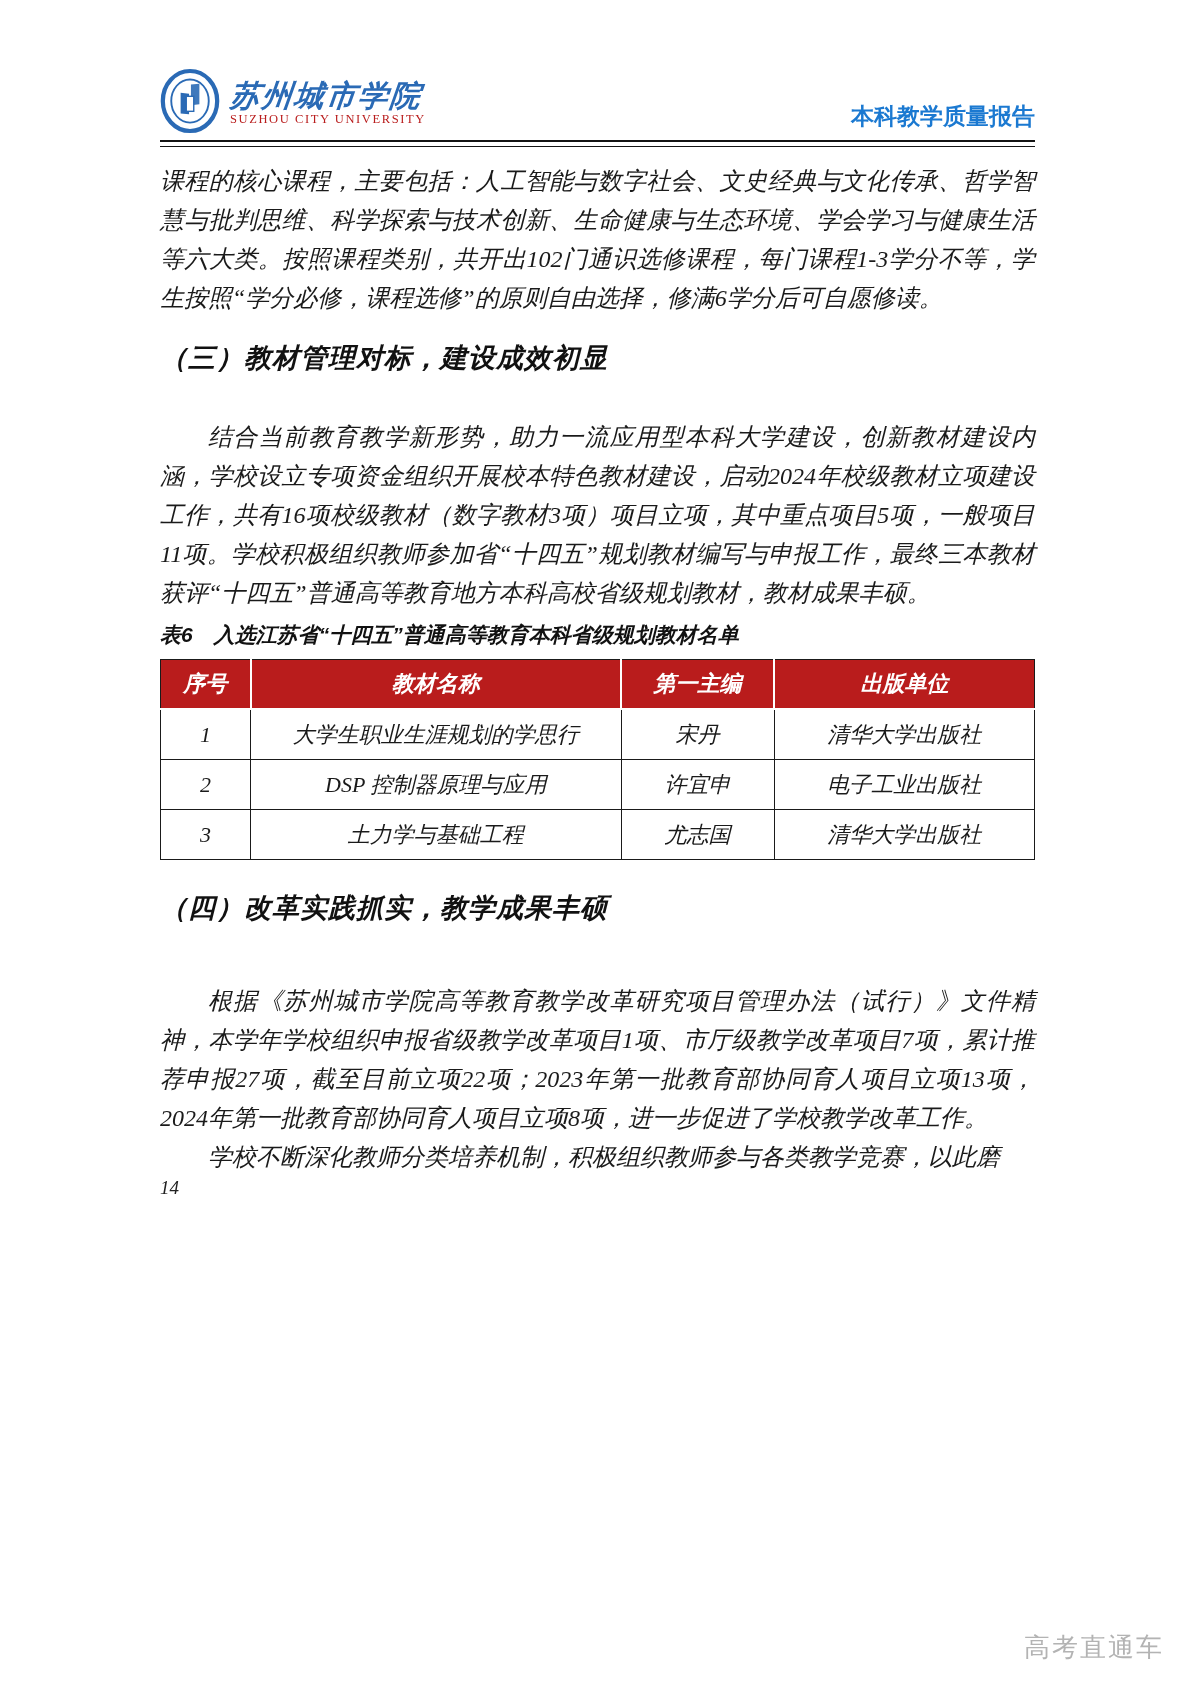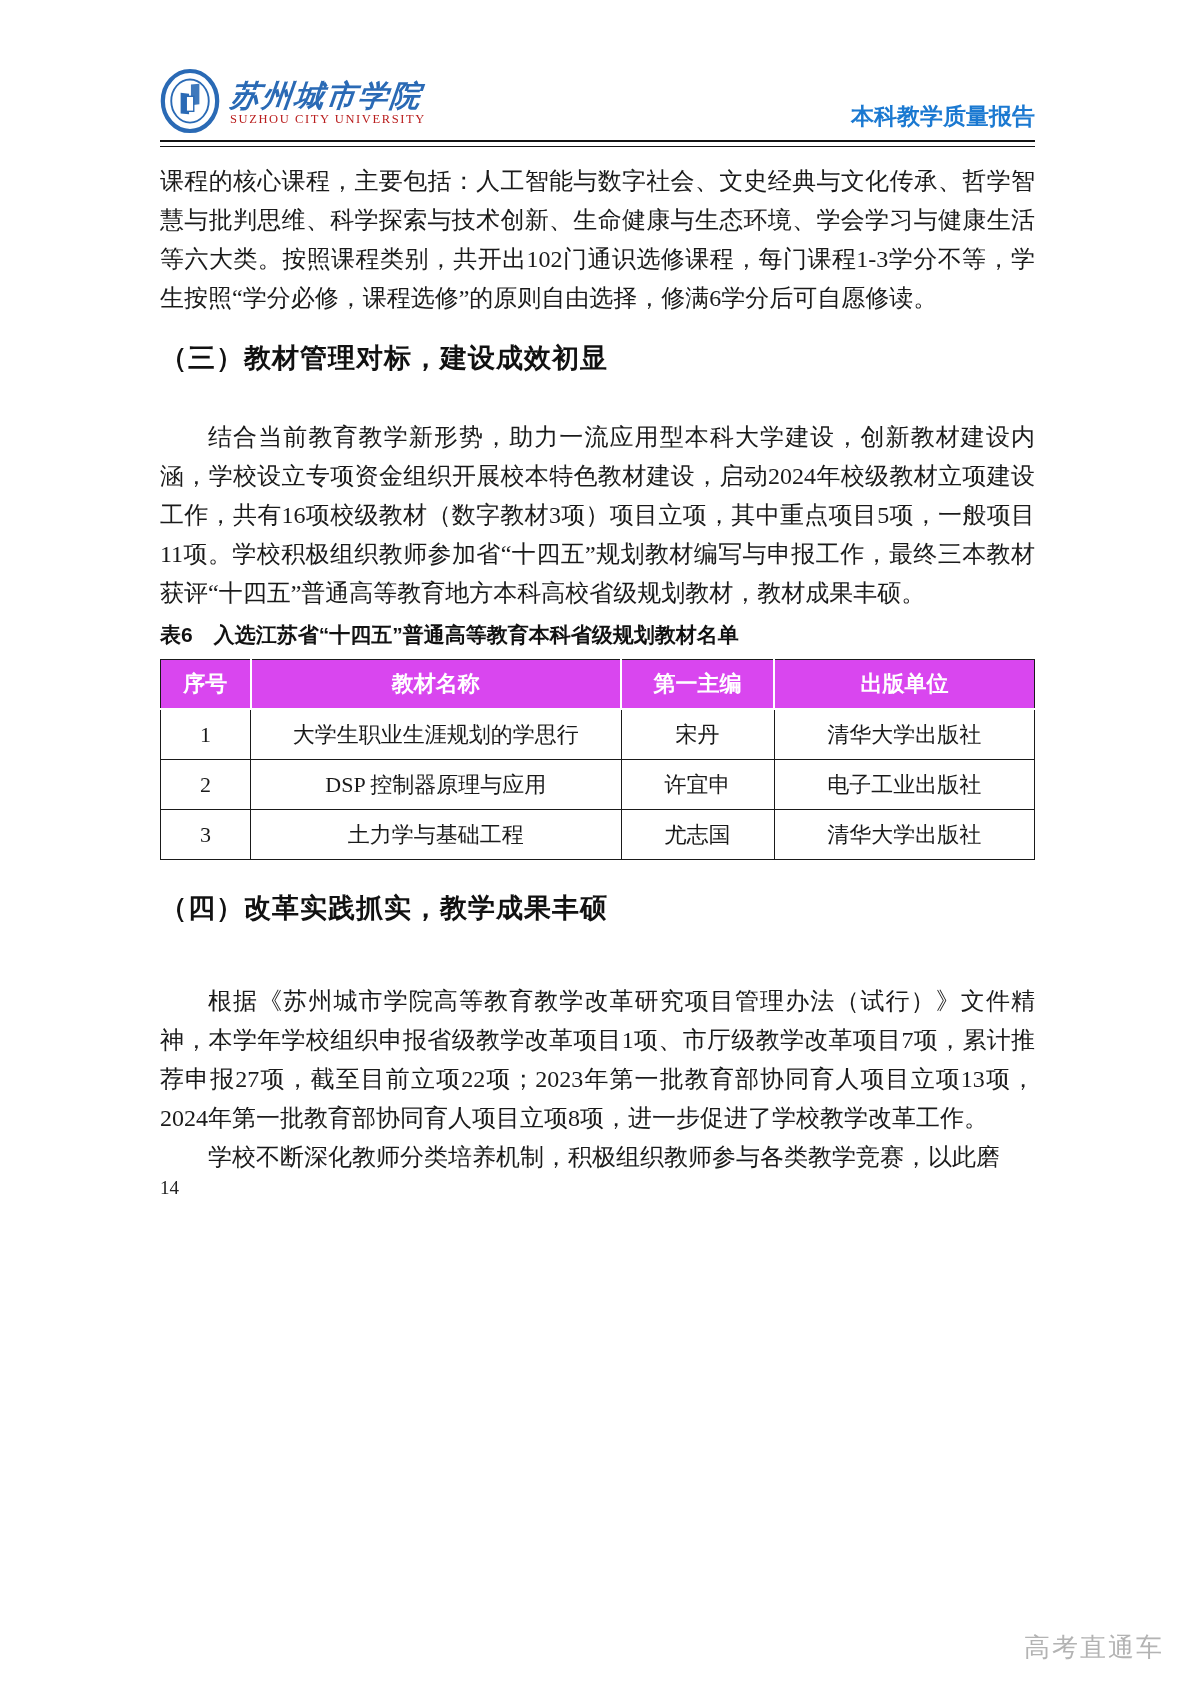"课程的核心课程，主要包括：人工智能与数字社会、文史经典与文化传承、哲学智慧与批判" .page-body { font-style: none -> italic }
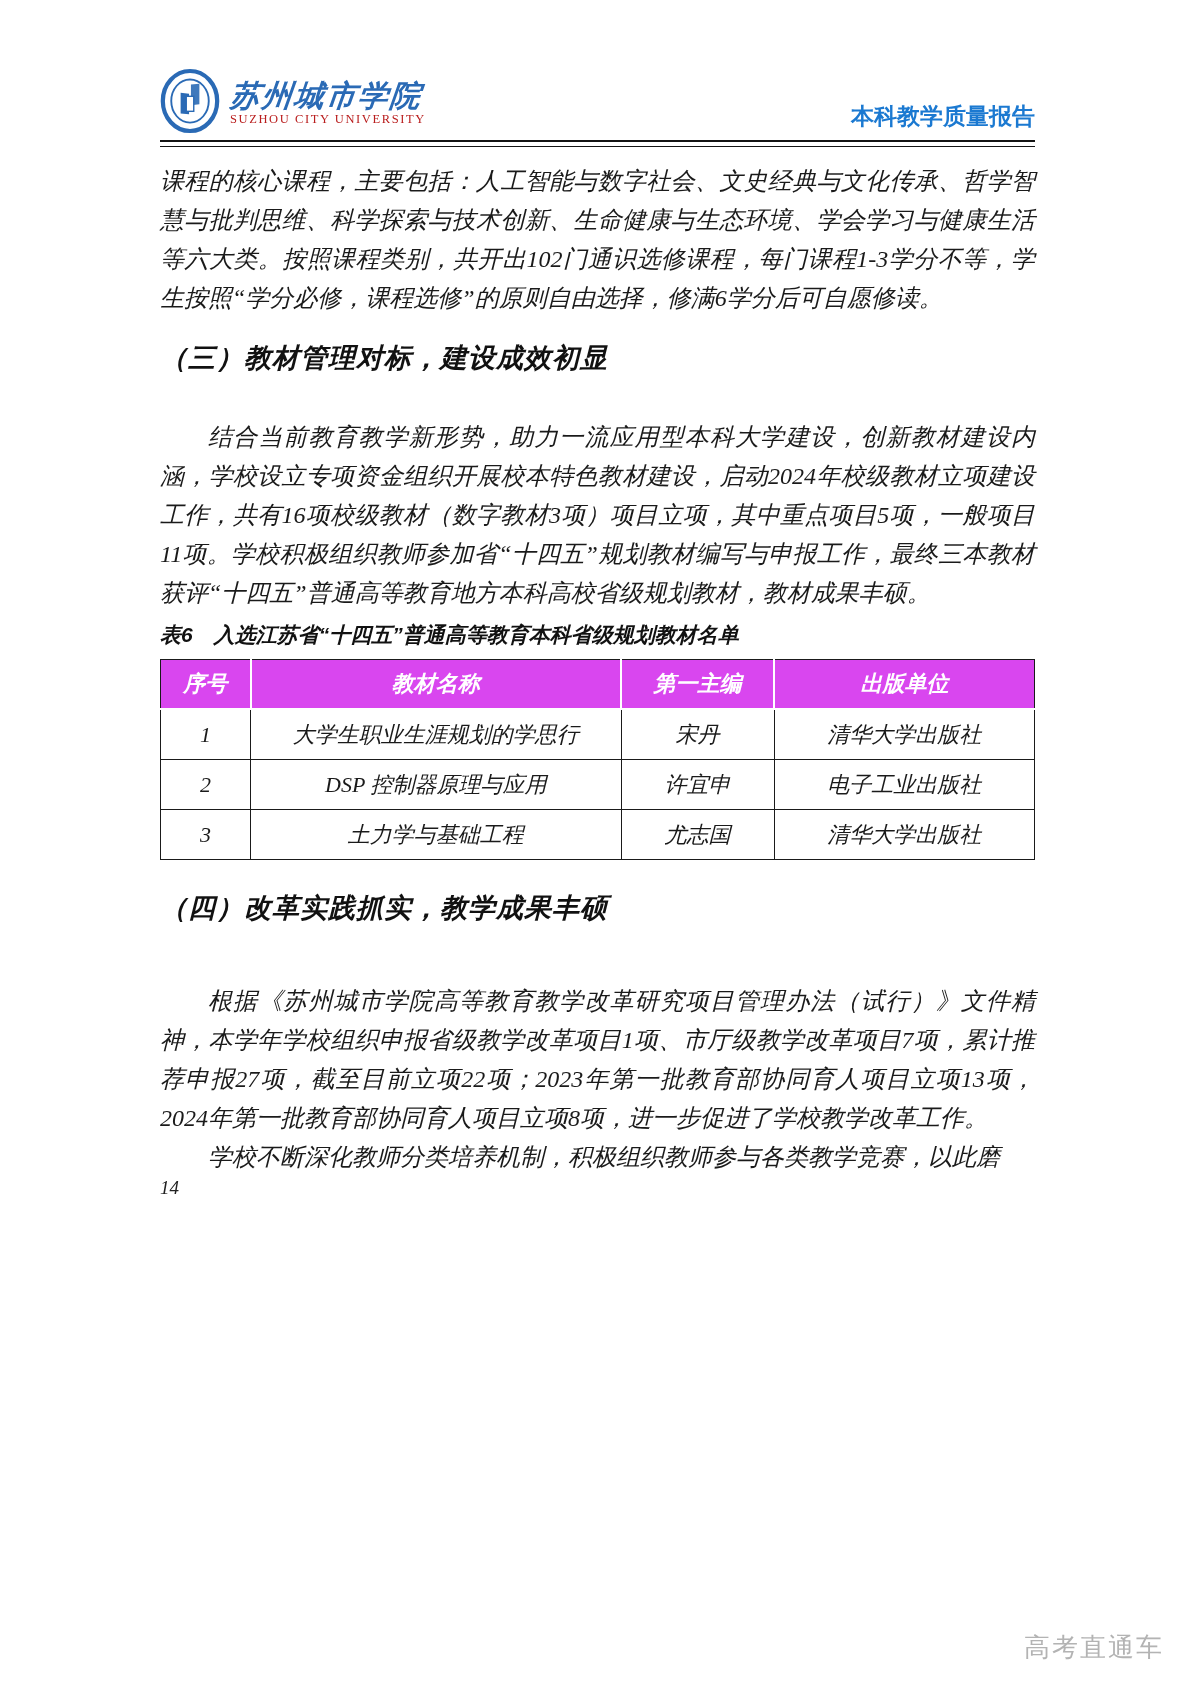"序号" table.materials th { background: #d946ef -> #b91c1c }
